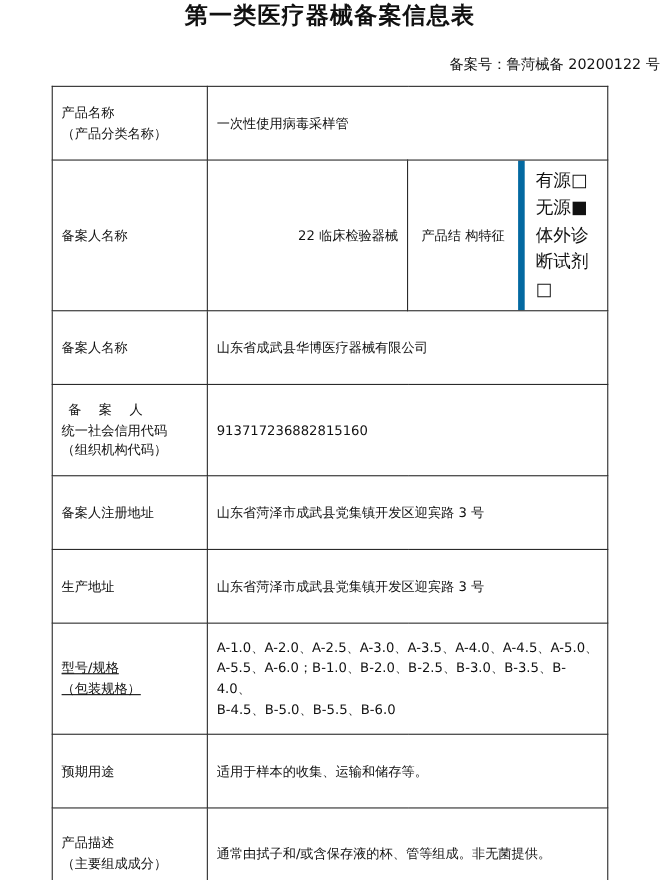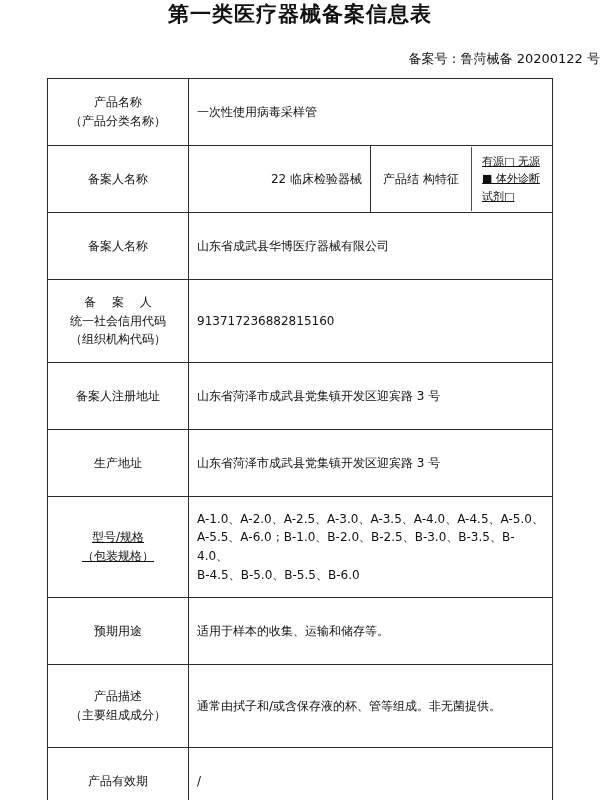"产品名称" td.label { text-align: center -> left }
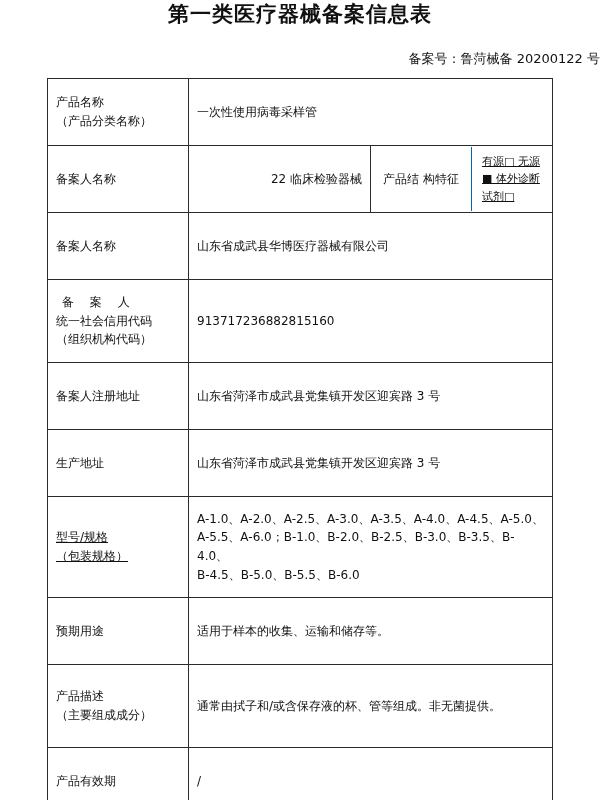"有源□ 无源■ 体外诊断试剂□" td { font-size: 11px -> 16px; text-decoration: underline -> none }
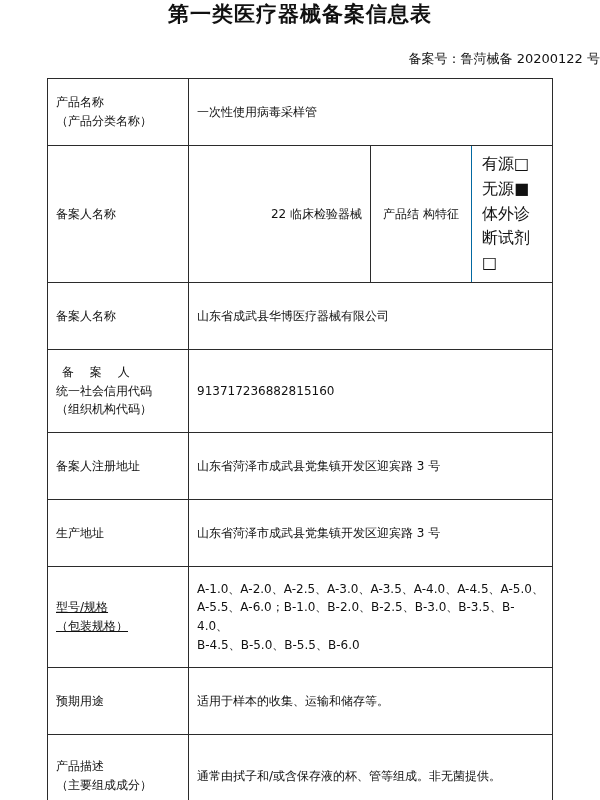"产品结 构特征" td.sub-label { border-right: 1px solid #0369a1 -> 6px solid #0369a1 }
